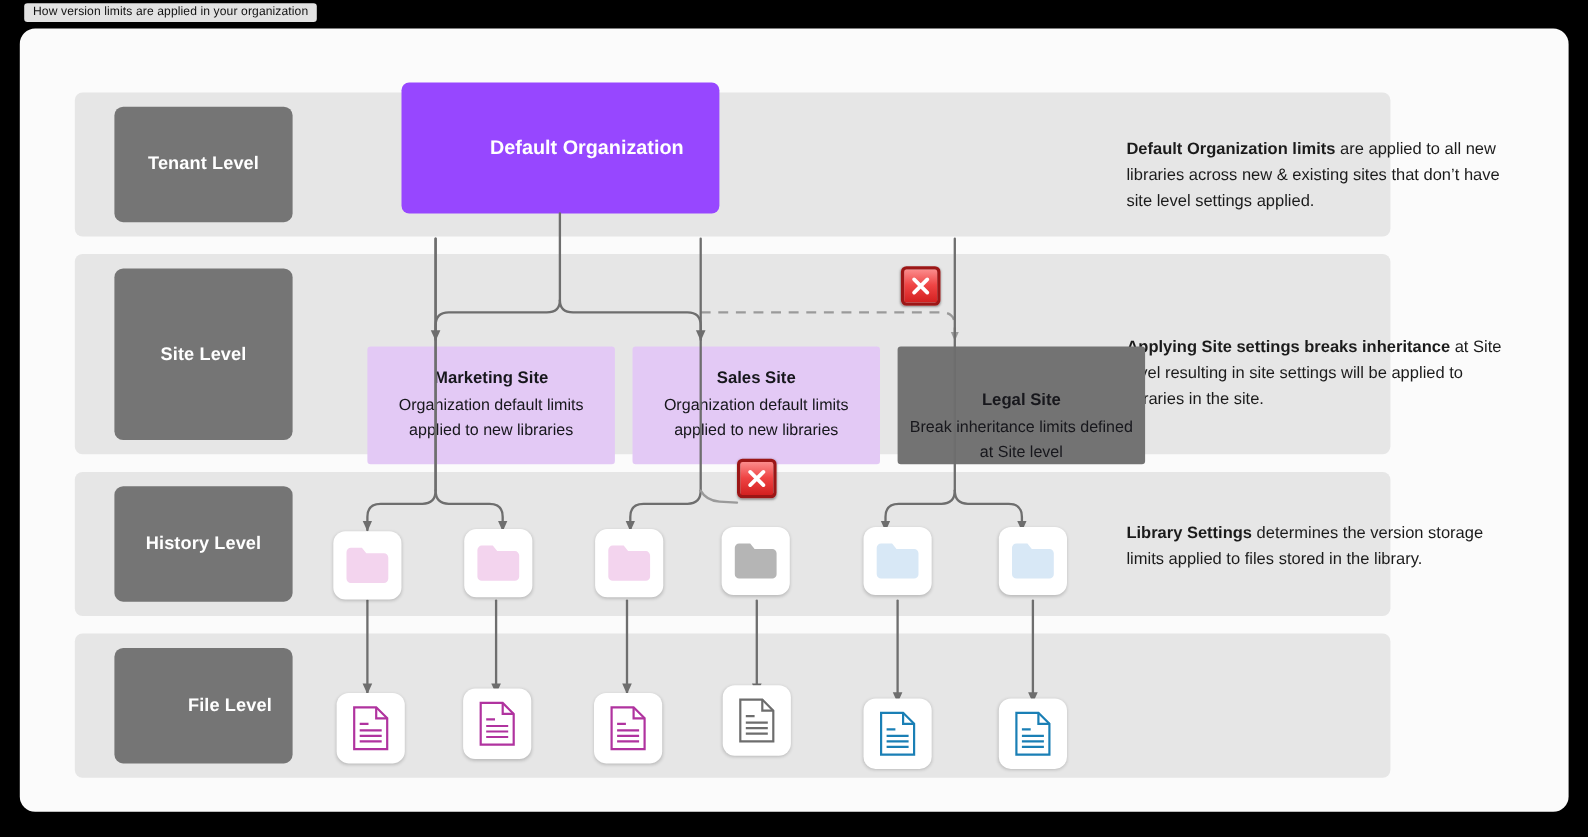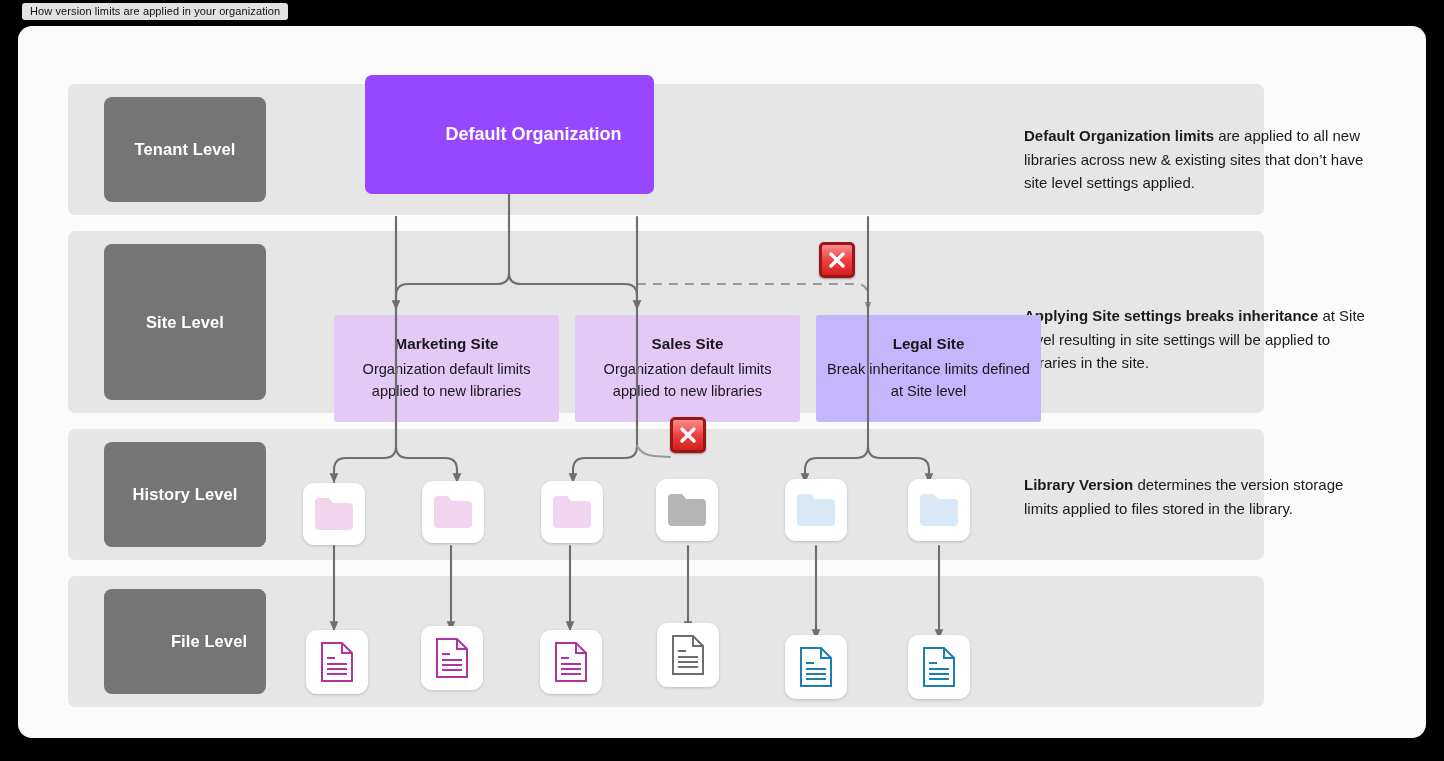"Legal Site" #site-legal { background: #c4b5fd -> #737373; justify-content: none -> flex-end }
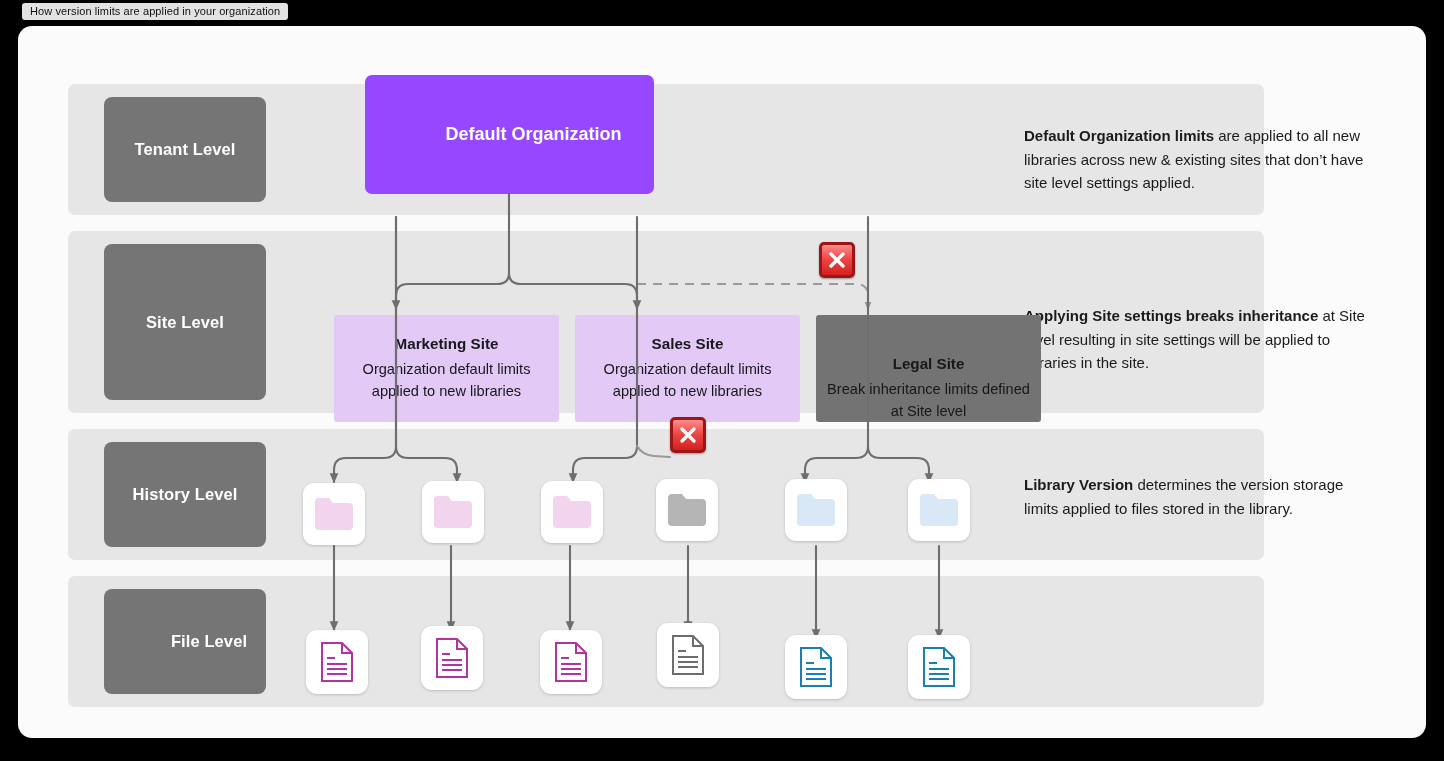"Library Version" b { text: Version -> Settings }
